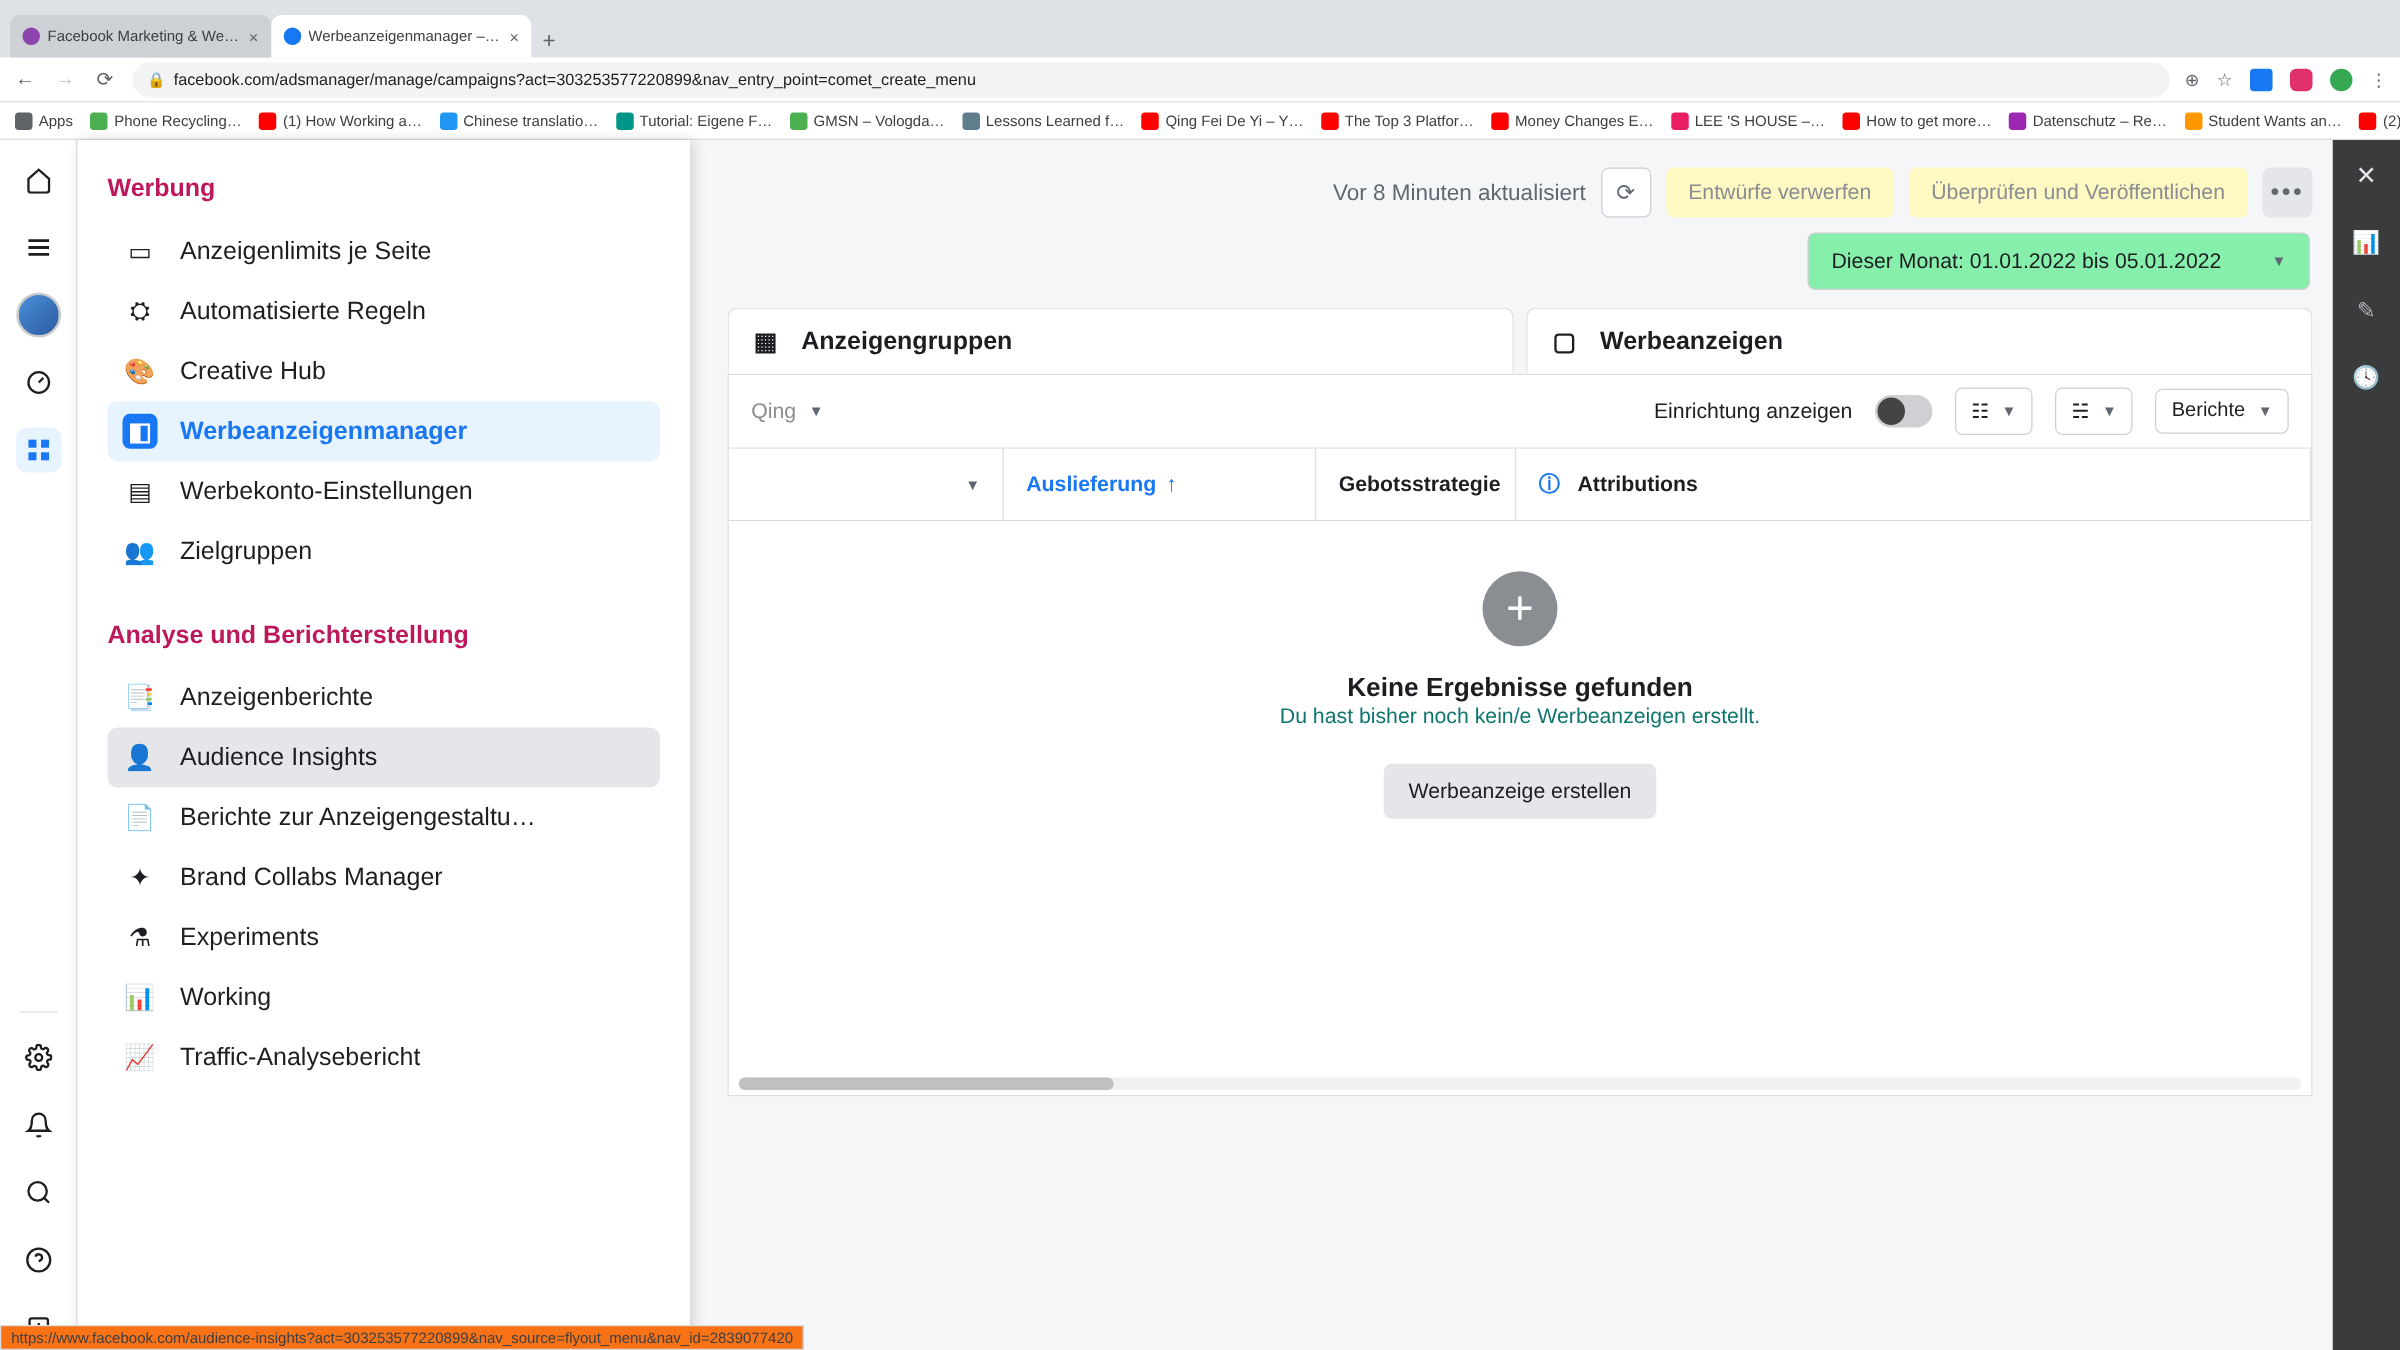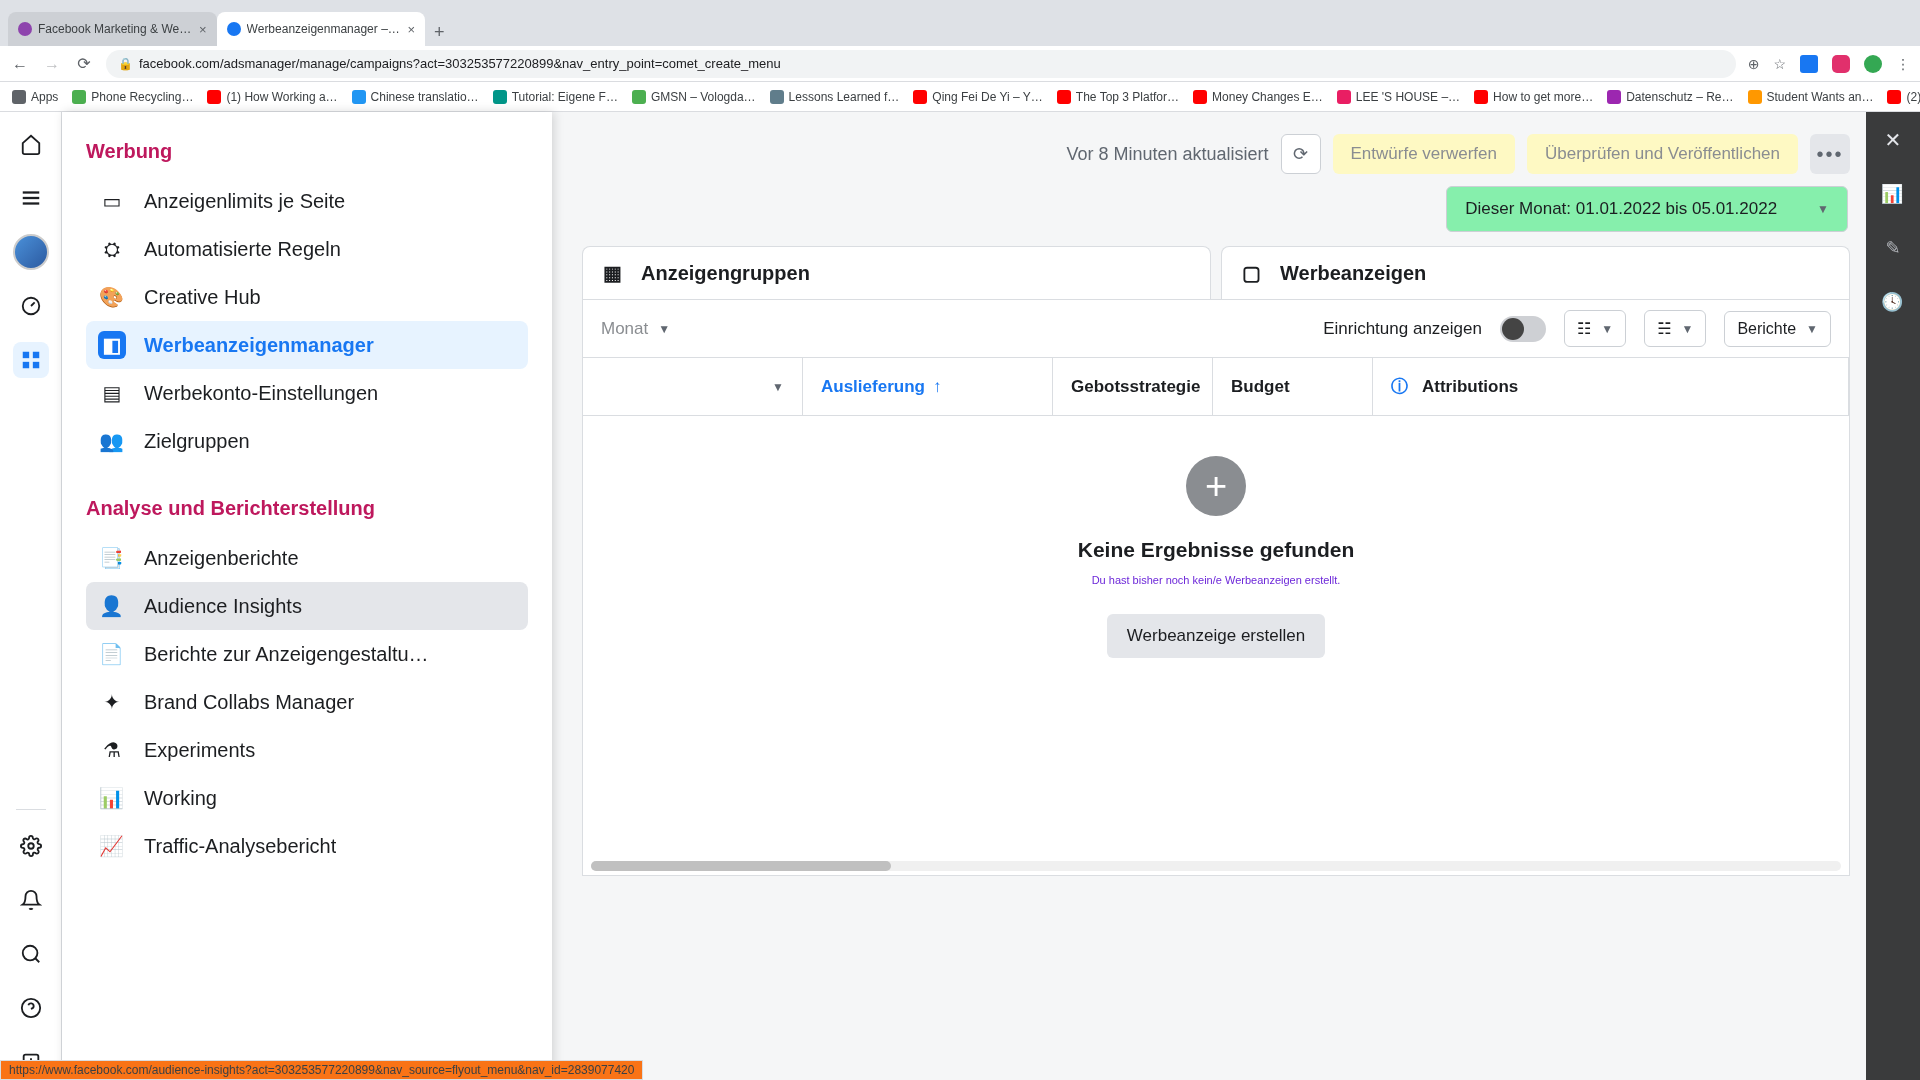"Monat" span { text: Monat -> Qing }
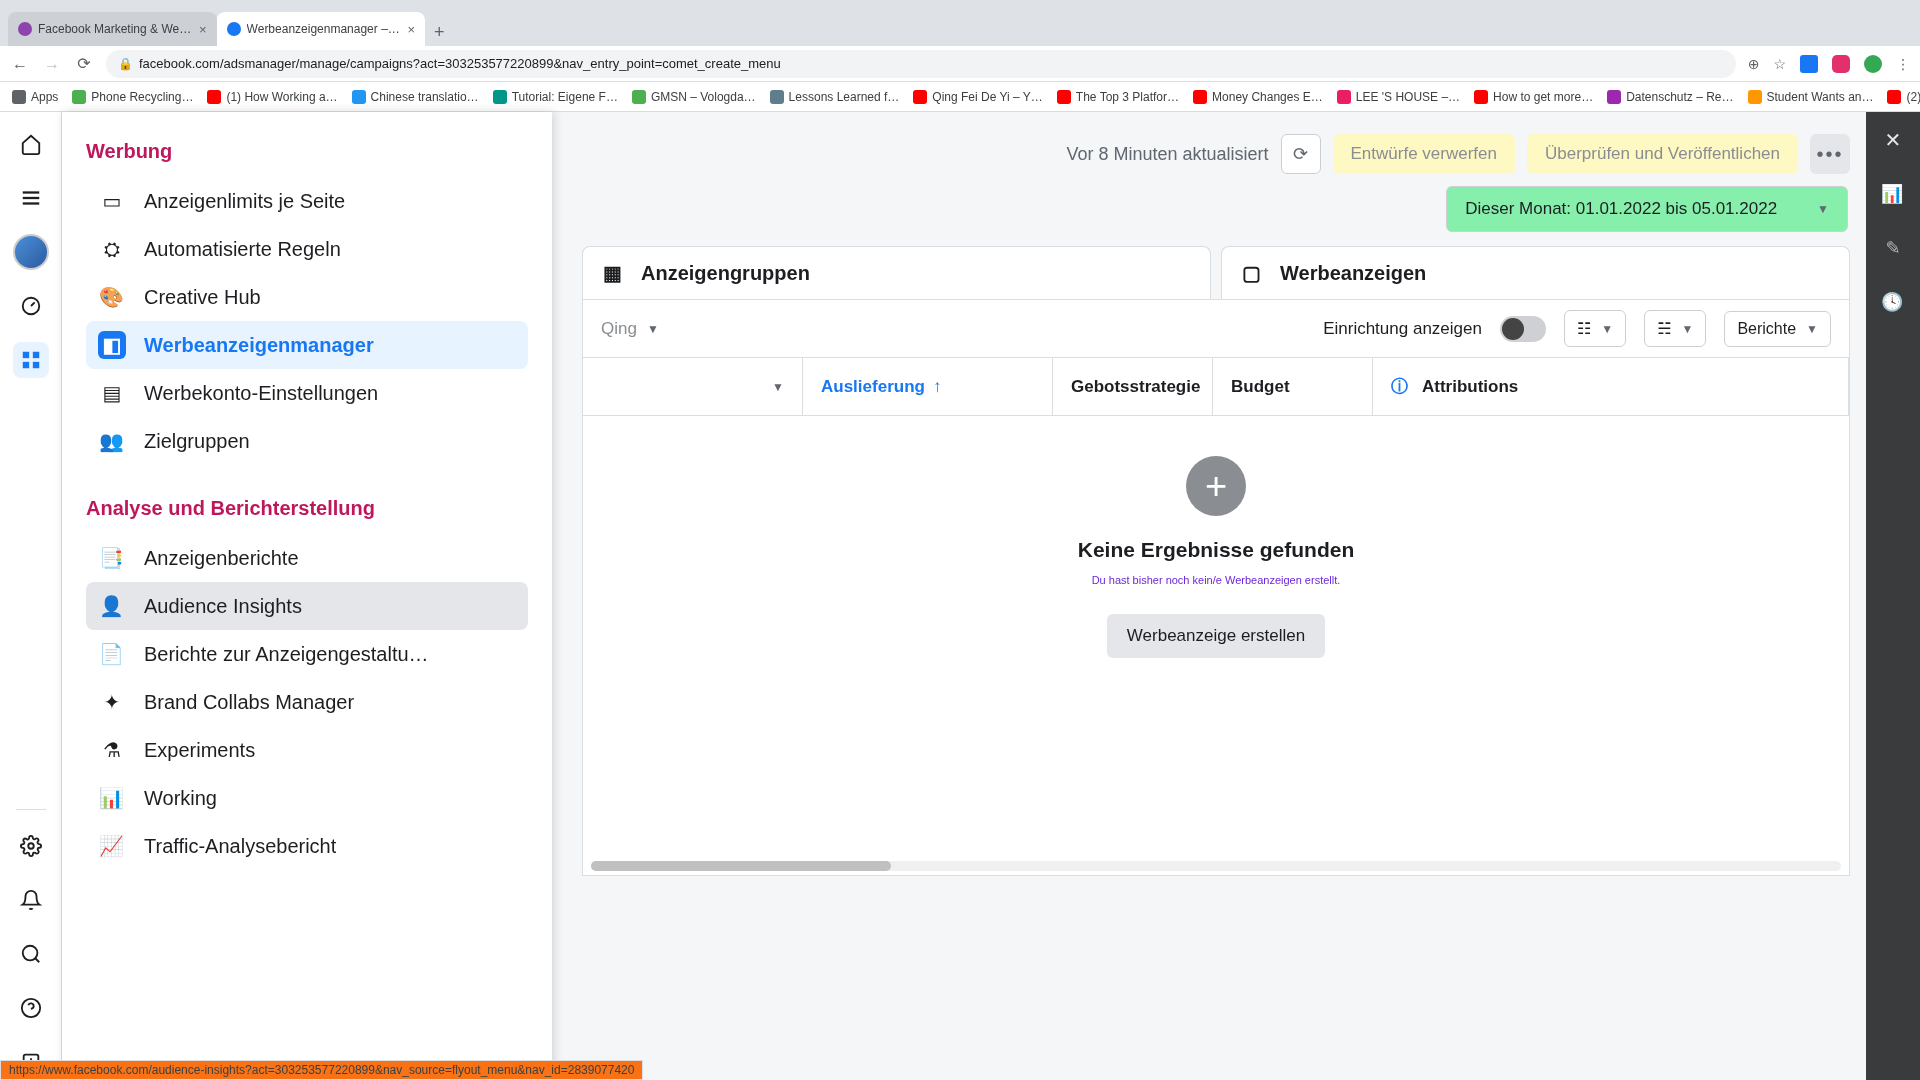"Budget" div.th { html: <div> <span>Budget</span> </div> -> none }
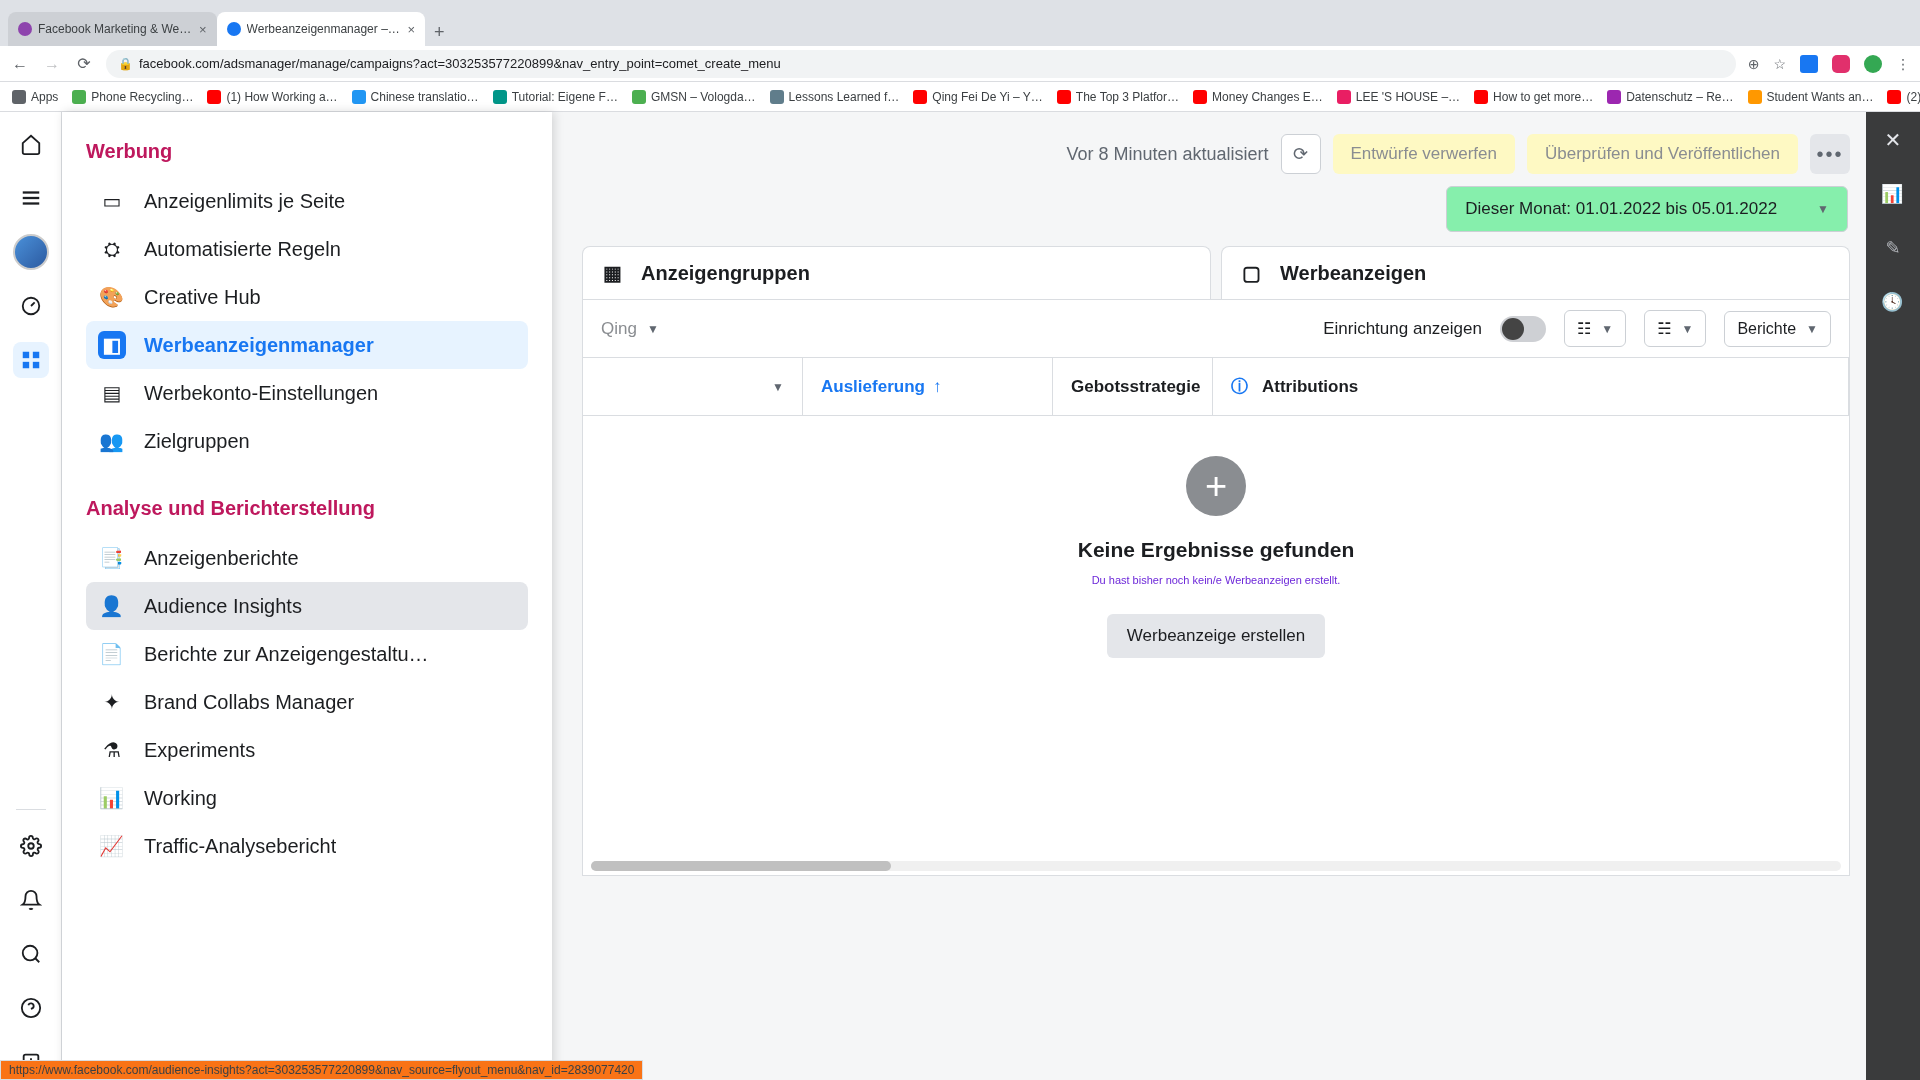"Du hast bisher noch kein/e" .empty-sub { color: #6d28d9 -> #0f766e; font-size: 11px -> 17px; margin-top: 12px -> 0 }
